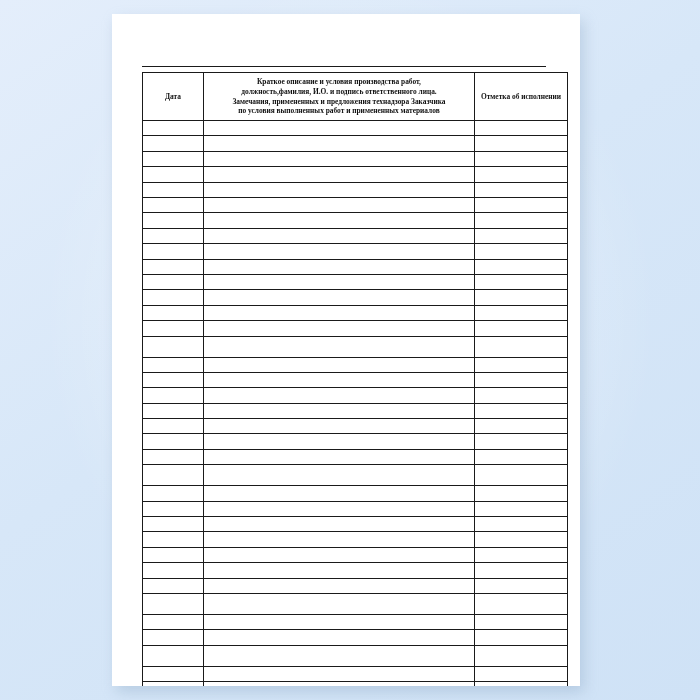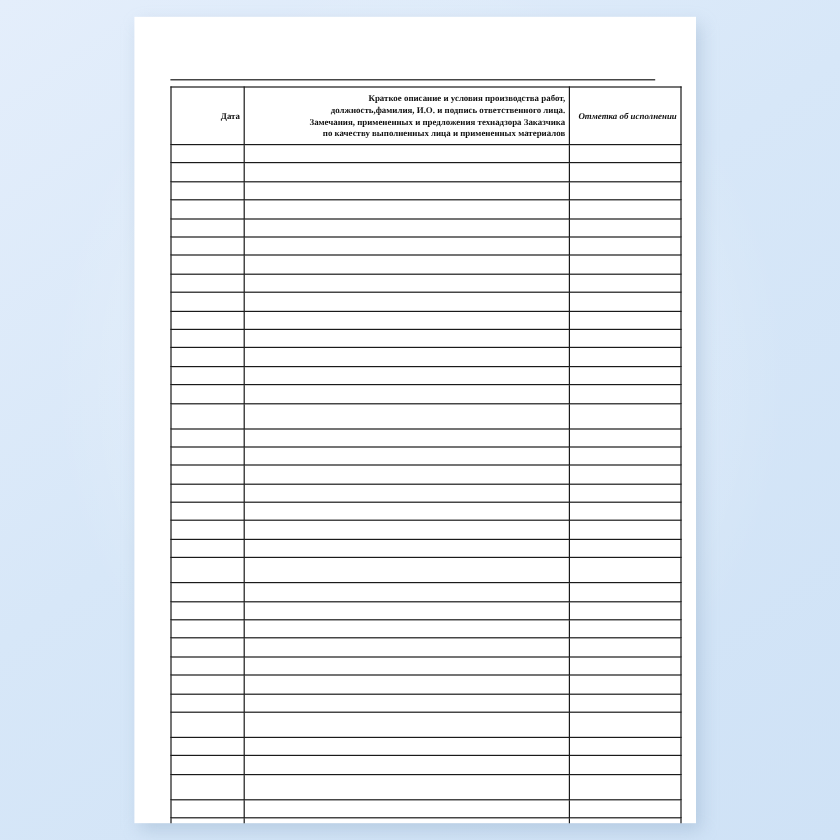"Краткое описание и условия производства" table.journal th { text-align: right -> center }
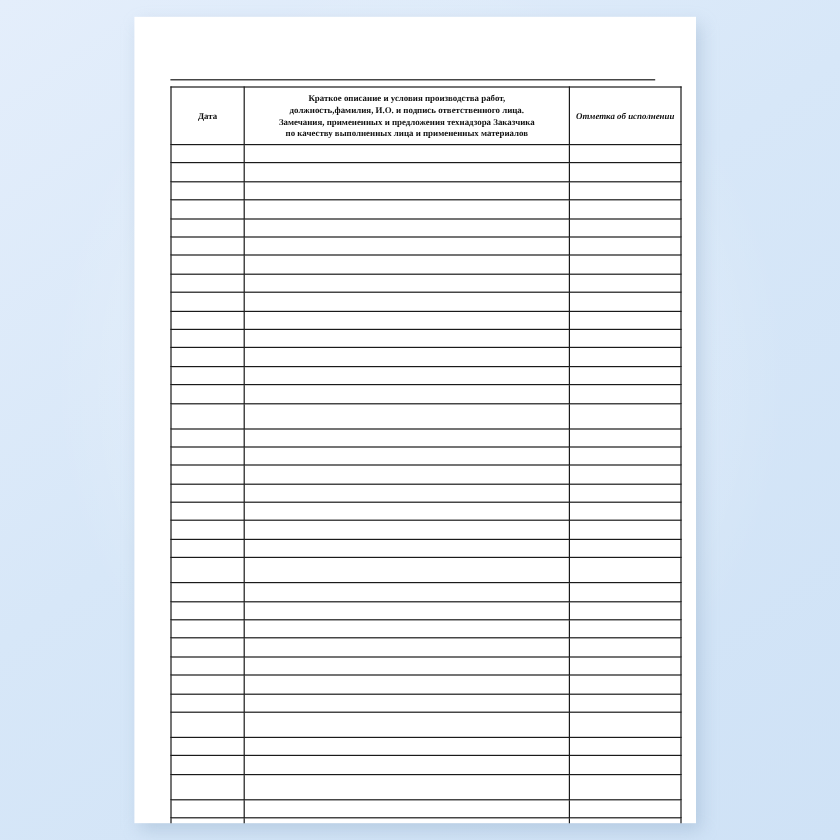"Отметка об исполнении" th.col-mark { font-style: italic -> none }
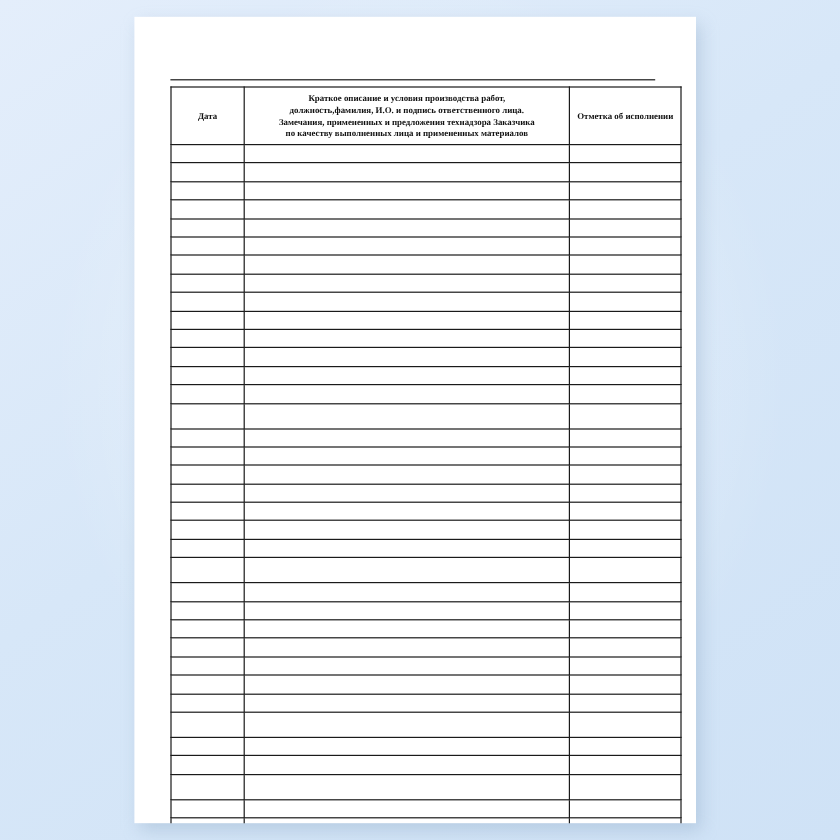"по качеству выполненных лица и" span.desc-line { text: качеству выполненных лица -> условия выполненных работ }
